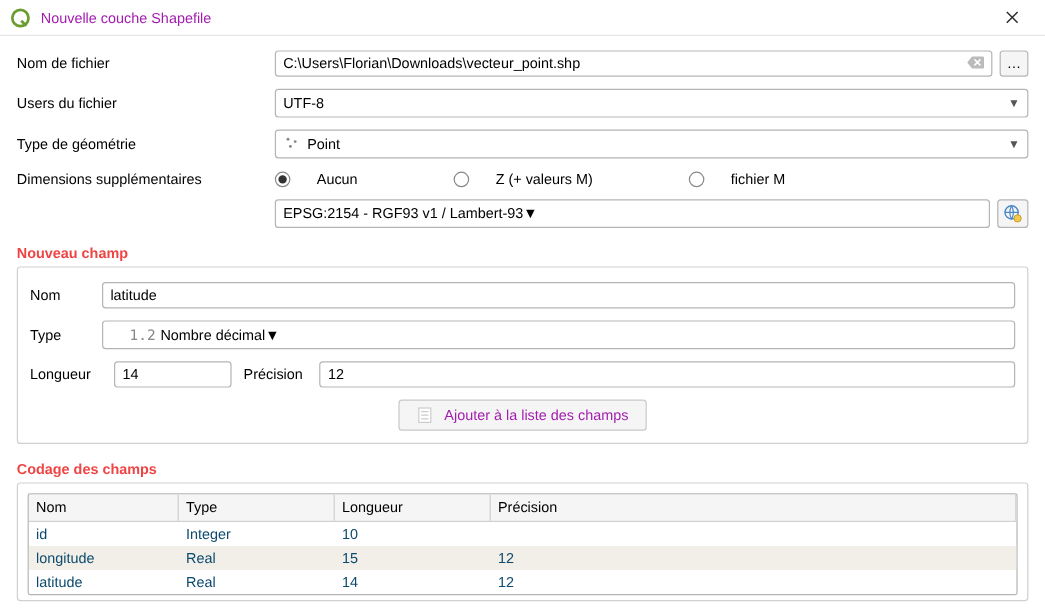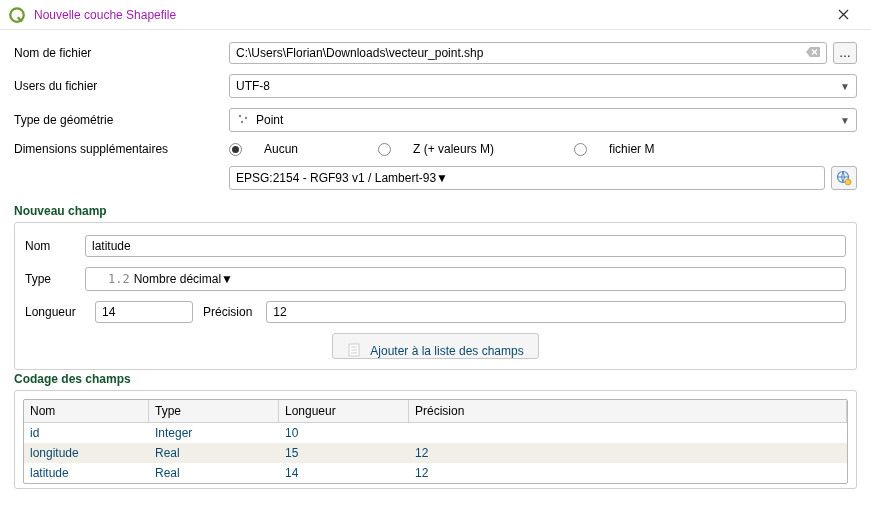"Nouveau champ" .section-header { color: #14532d -> #ef4444 }
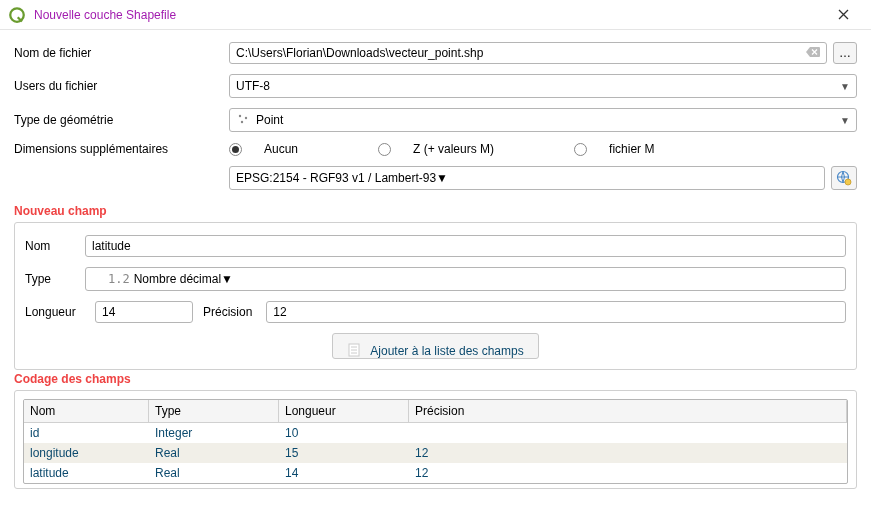"Nom" .group-box { margin-bottom: 2px -> 14px }
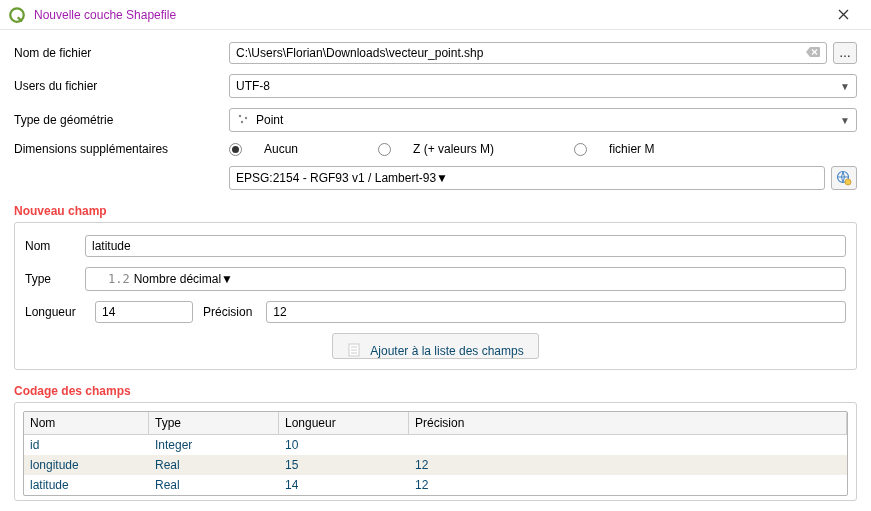"Ajouter à la liste des" .add-btn { align-items: flex-end -> center; color: #0c4a6e -> #a21caf }
